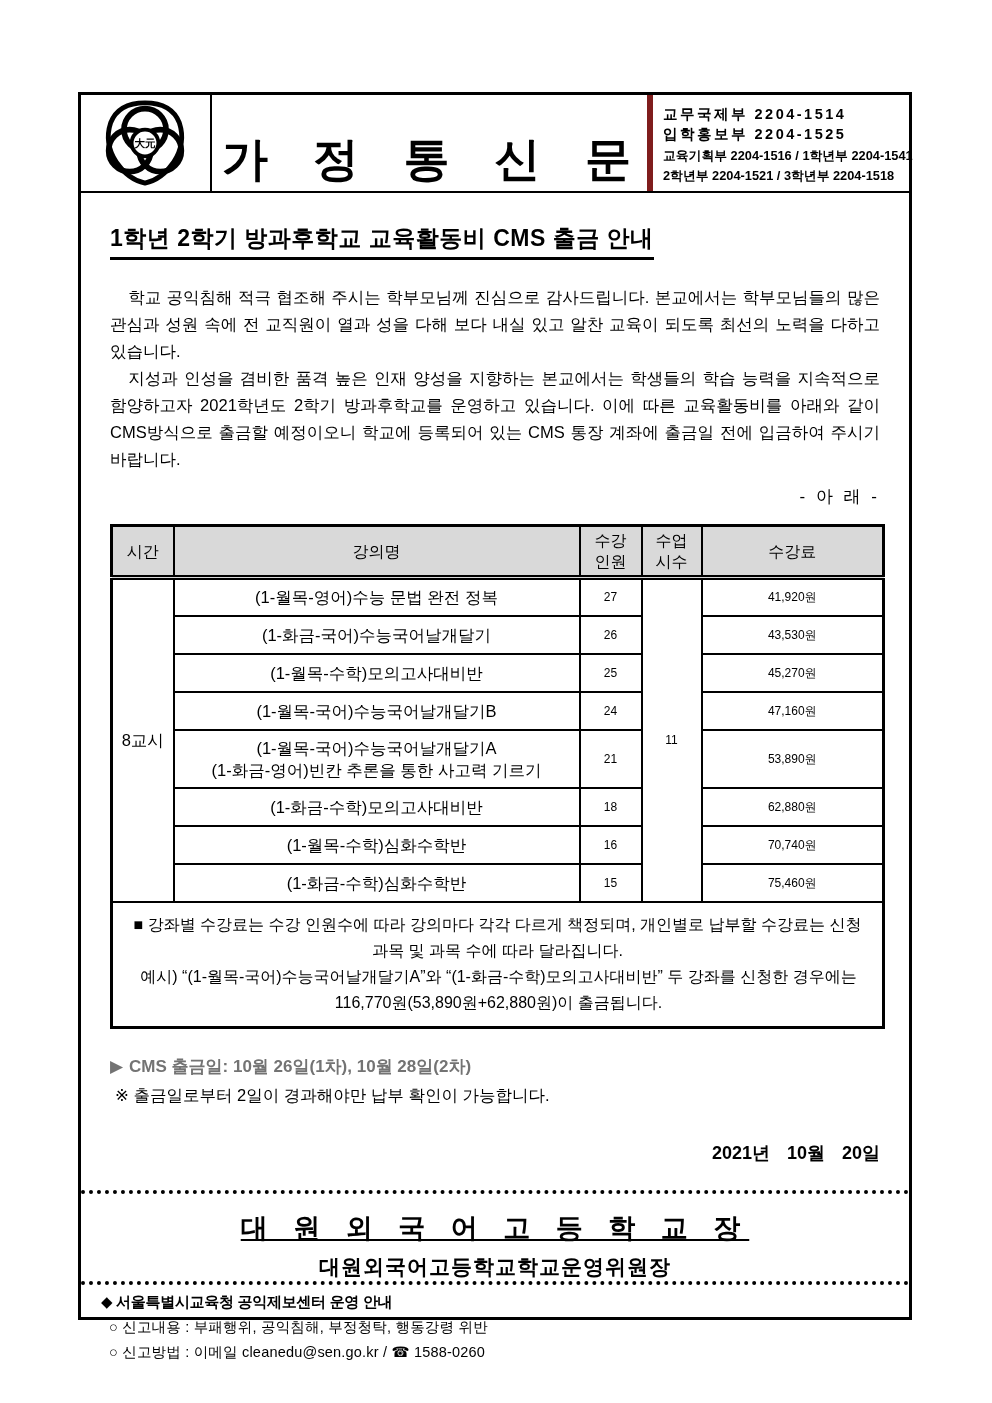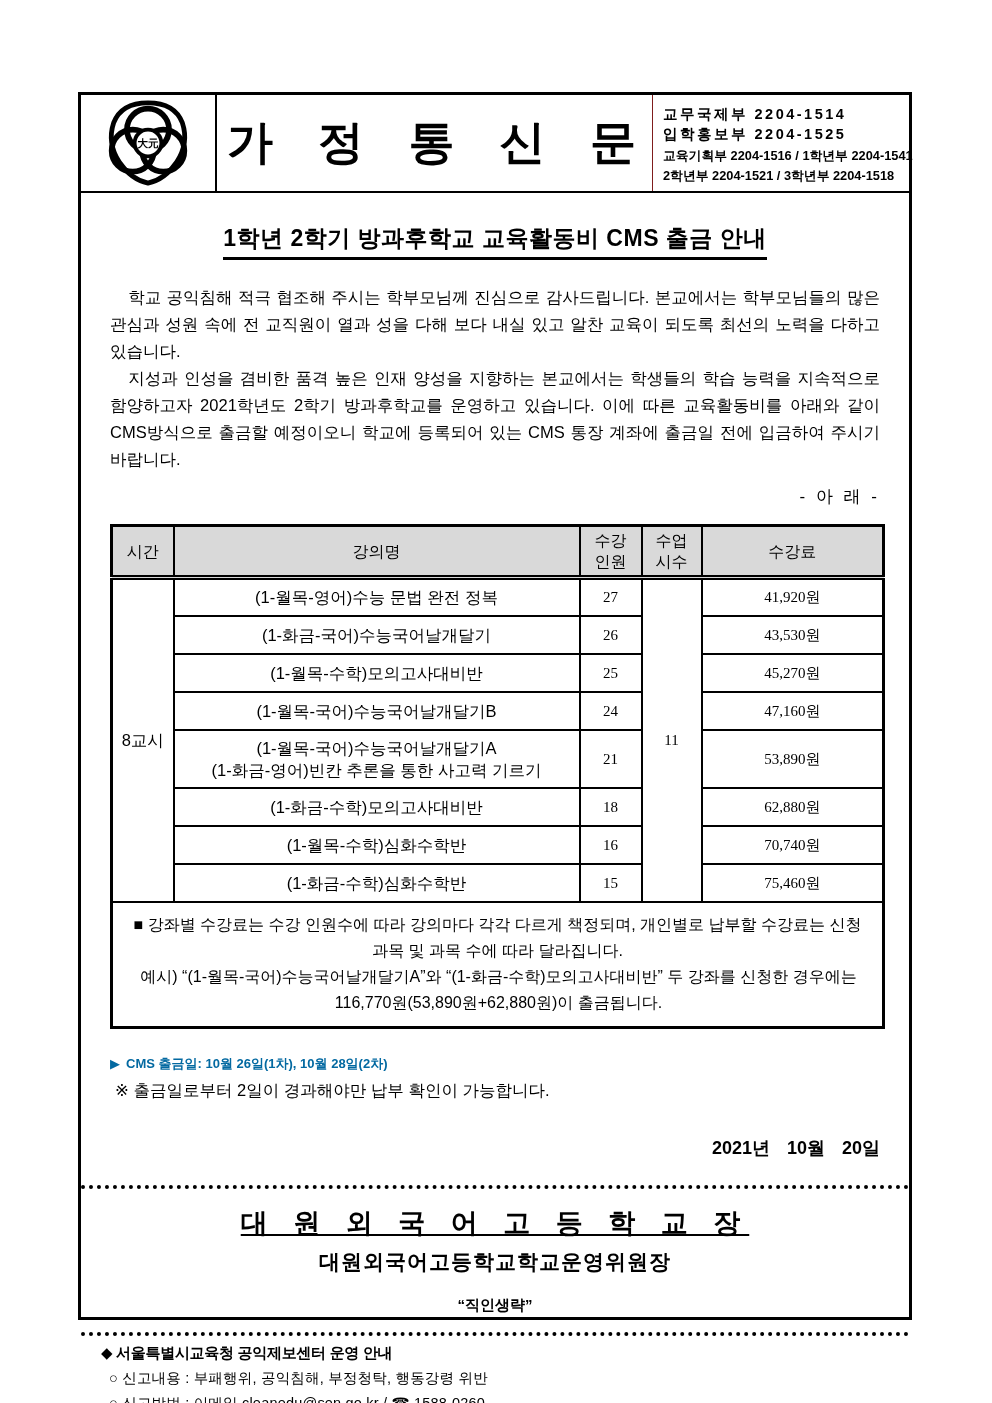"가 정 통 신 문" .title-cell { align-items: center -> flex-end; border-right: 1px solid #7f1d1d -> 6px solid #7f1d1d }
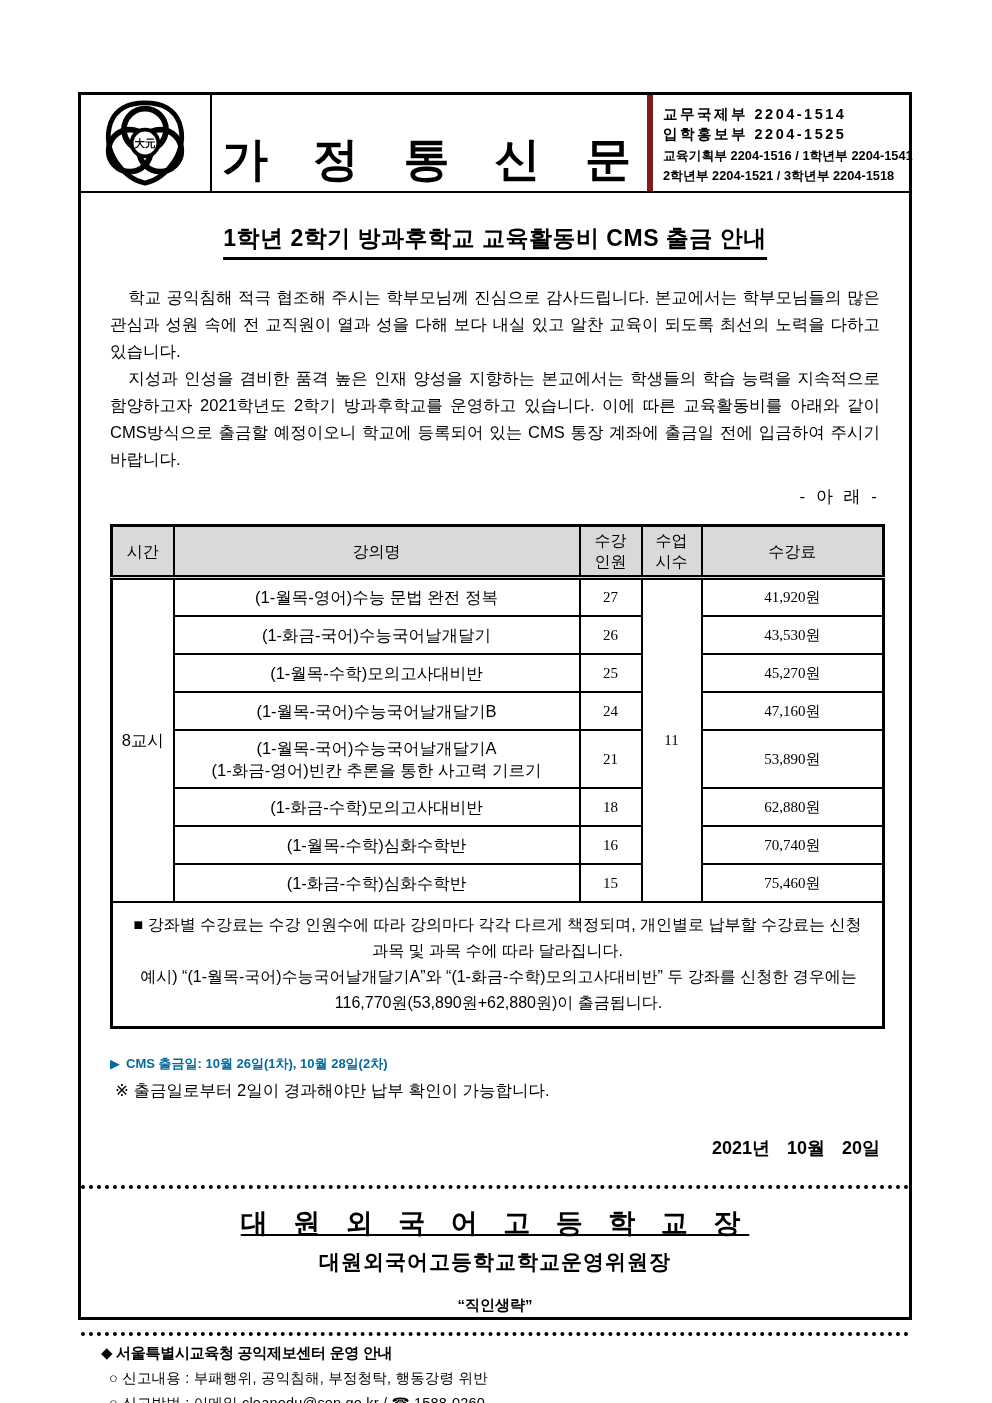"1학년 2학기 방과후학교 교육활동비 CMS" .notice-title-wrap { text-align: center -> left }
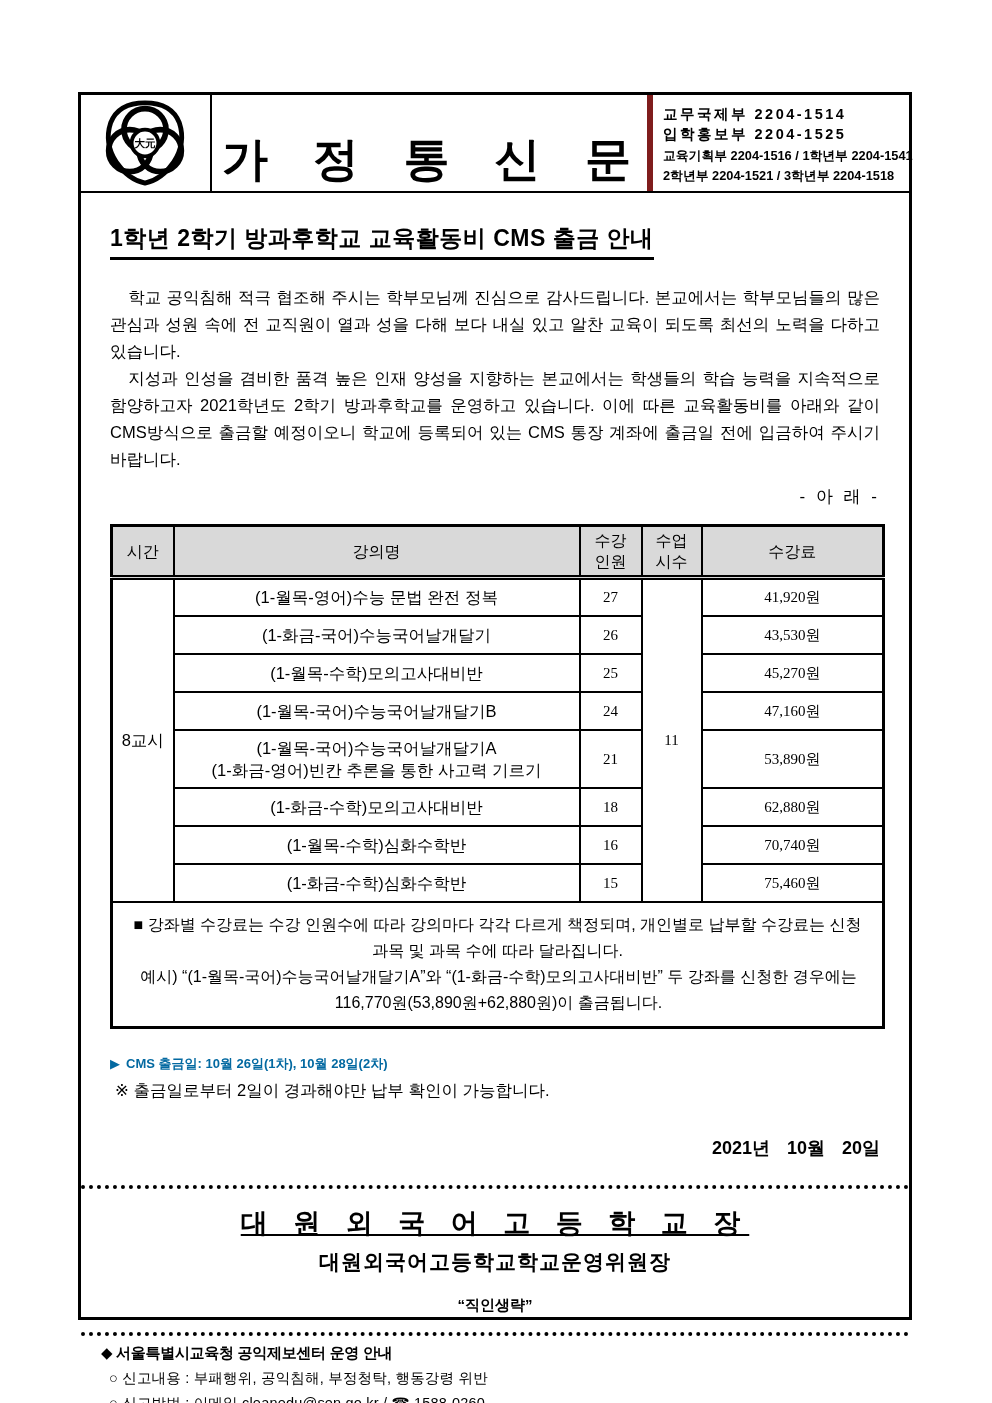"27" .course-table td.num { font-family: Liberation Serif, serif -> none; font-size: 15px -> 12px }
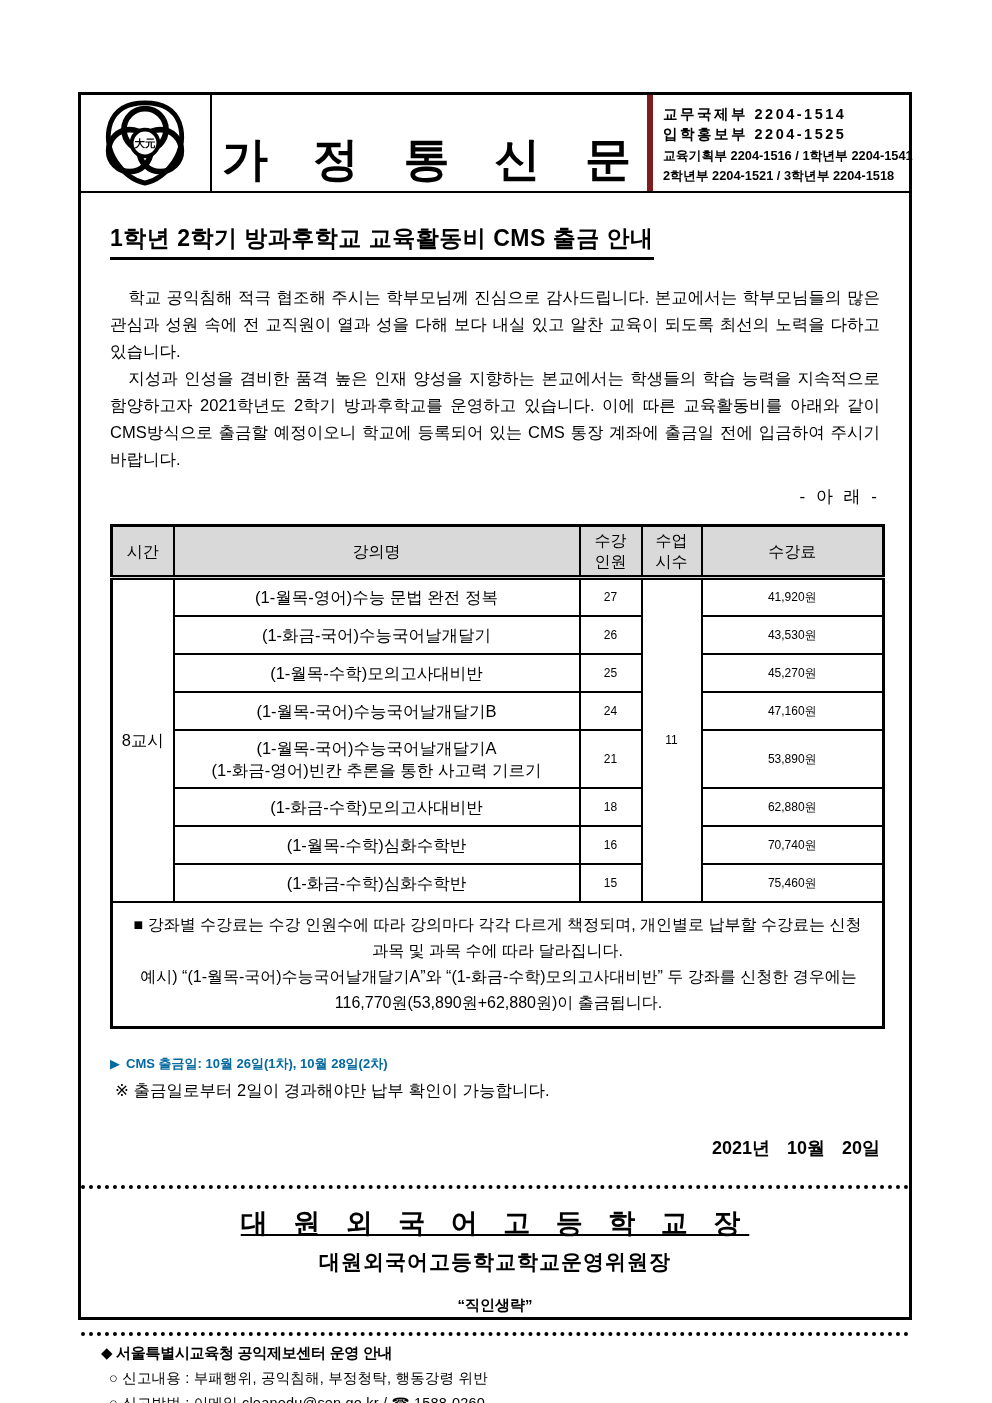"▶ CMS 출금일: 10월 26일(1차)," .cms-line { color: #0369a1 -> #737373; font-size: 13px -> 17px }
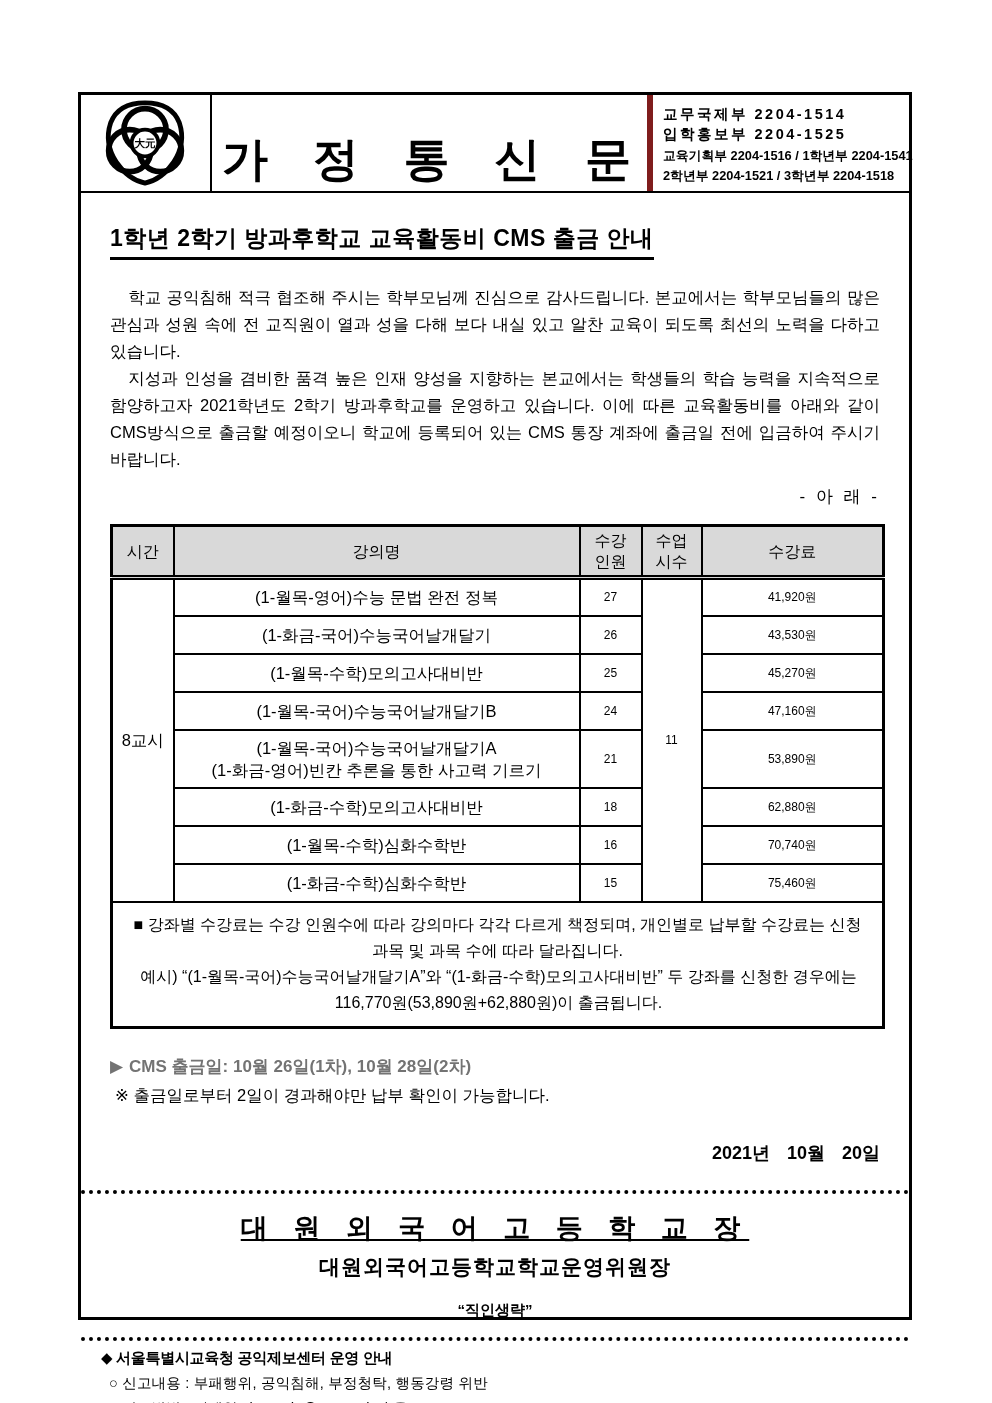"“직인생략”" div.sig-seal { html: <div>“직인생략”</div> -> none }
